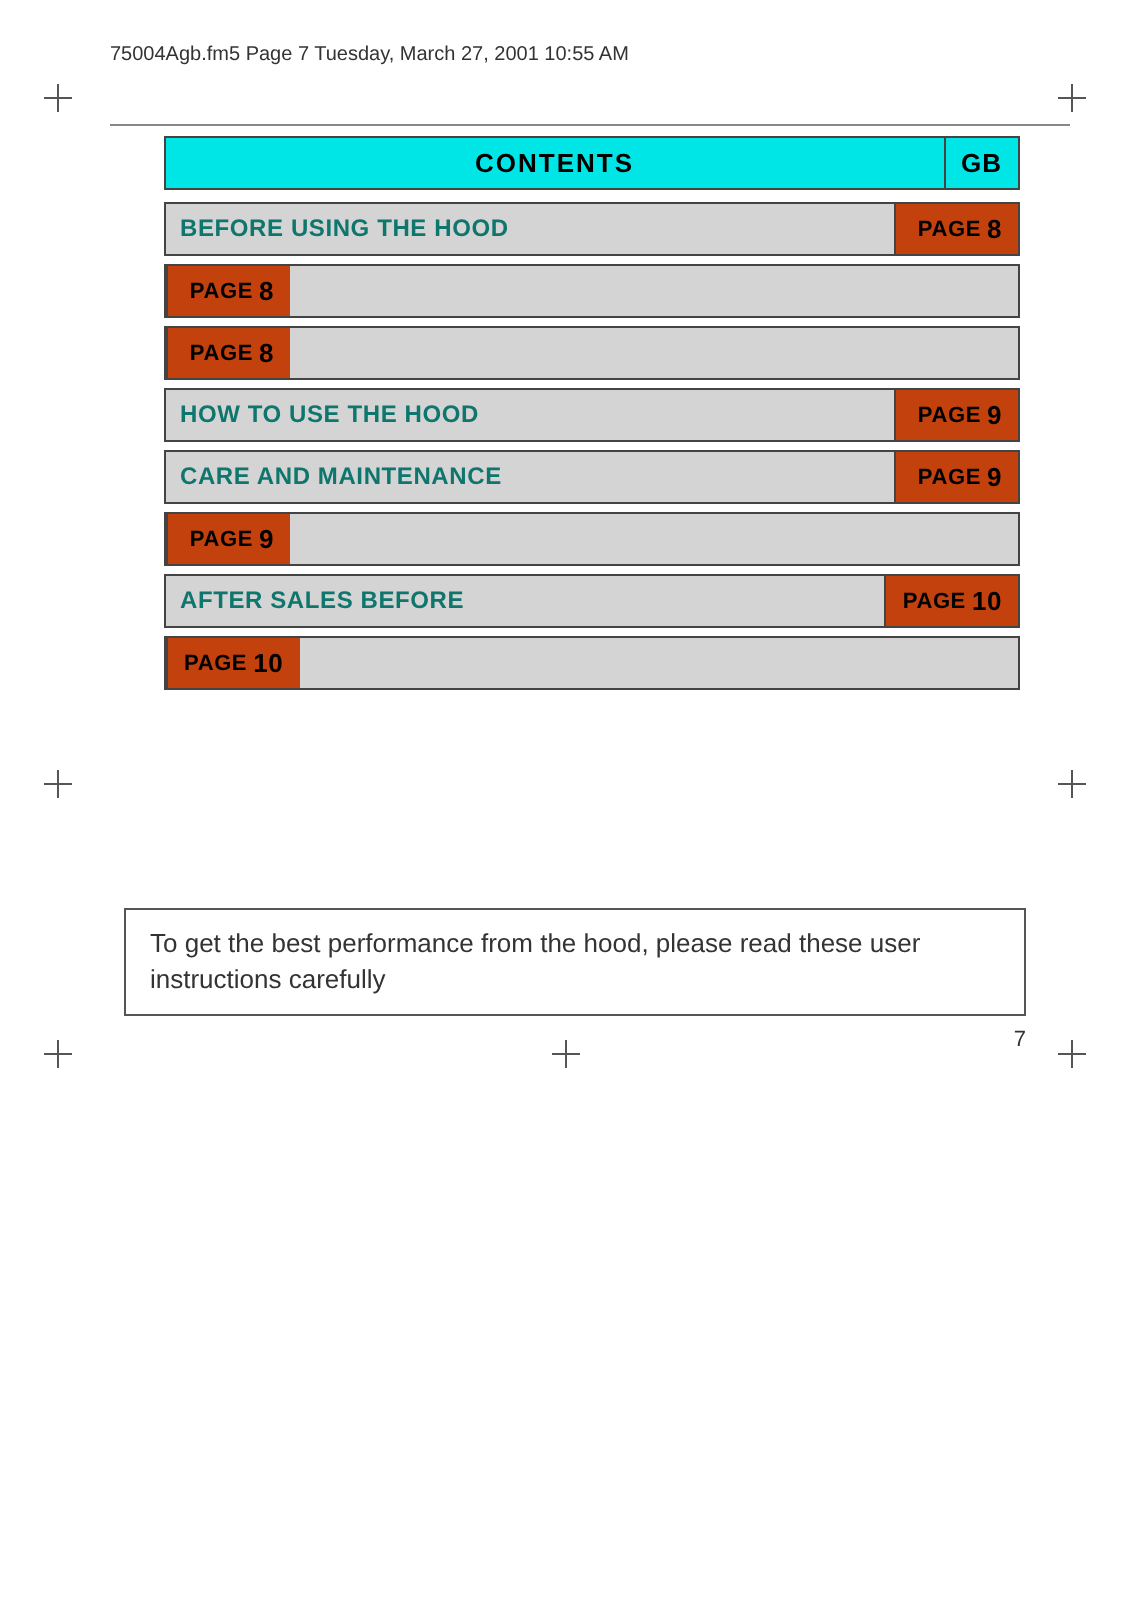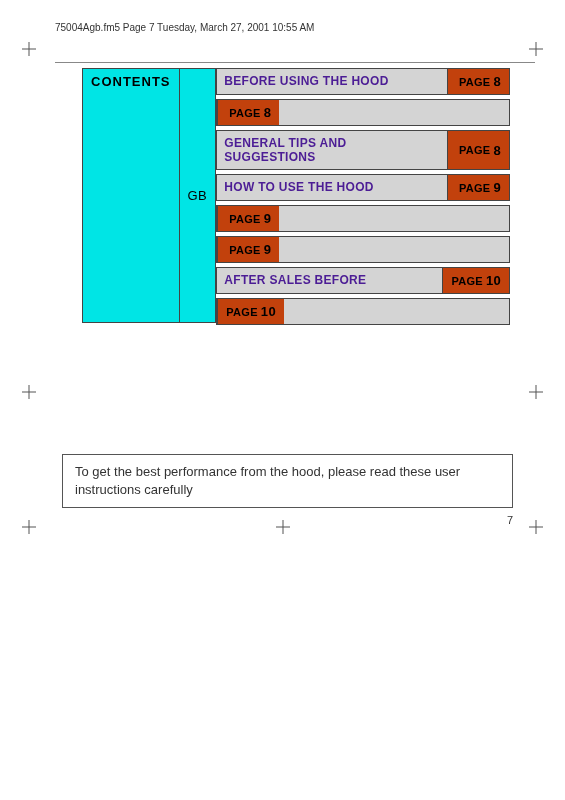"CONTENTS" .content { flex-direction: none -> column }
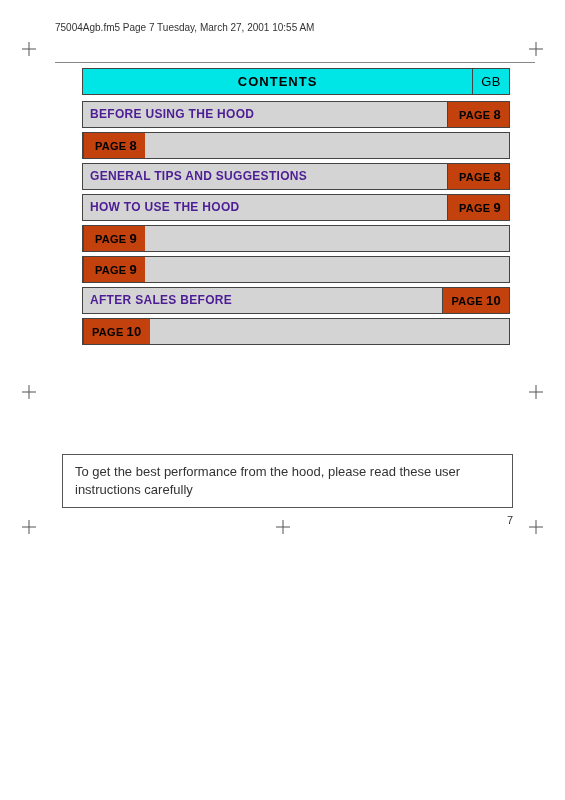"GB" .contents-gb { font-weight: normal -> bold }
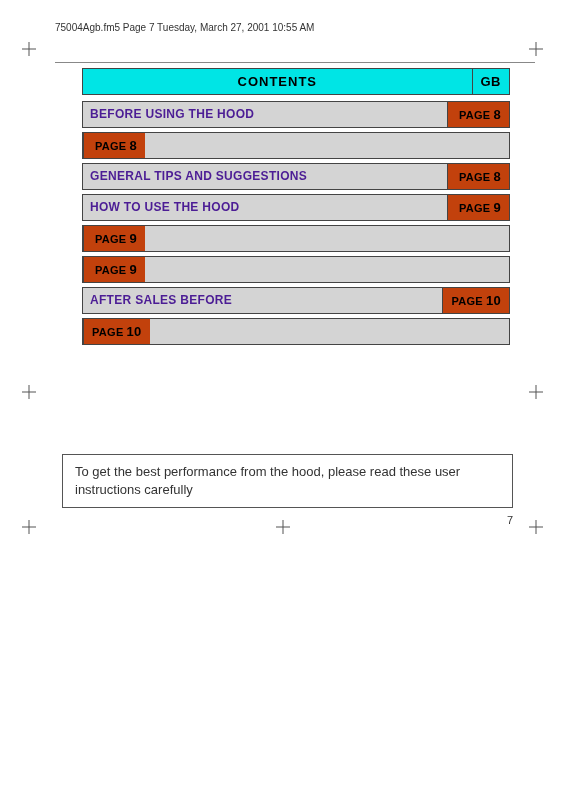"BEFORE USING THE HOOD" .toc-label { color: #4c1d95 -> #0f766e }
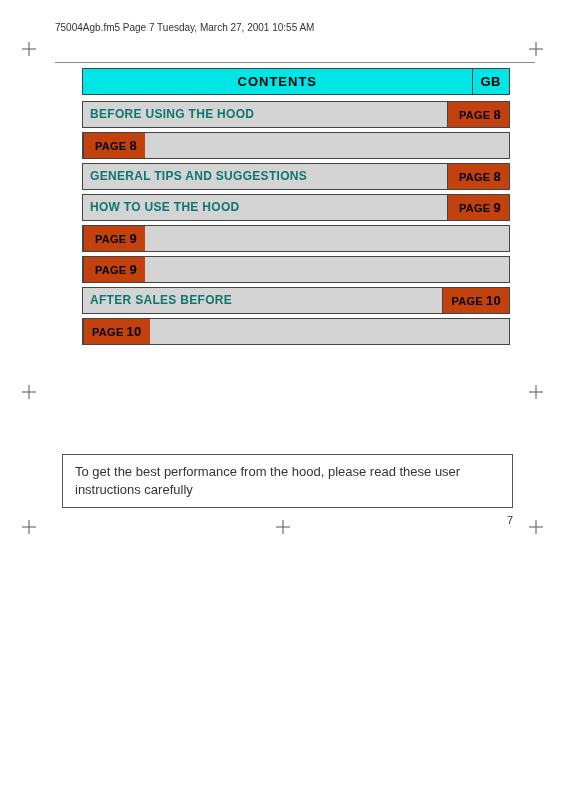"GENERAL TIPS AND SUGGESTIONS" div.toc-label { html: <div>GENERAL TIPS AND SUGGESTIONS</div> -> none }
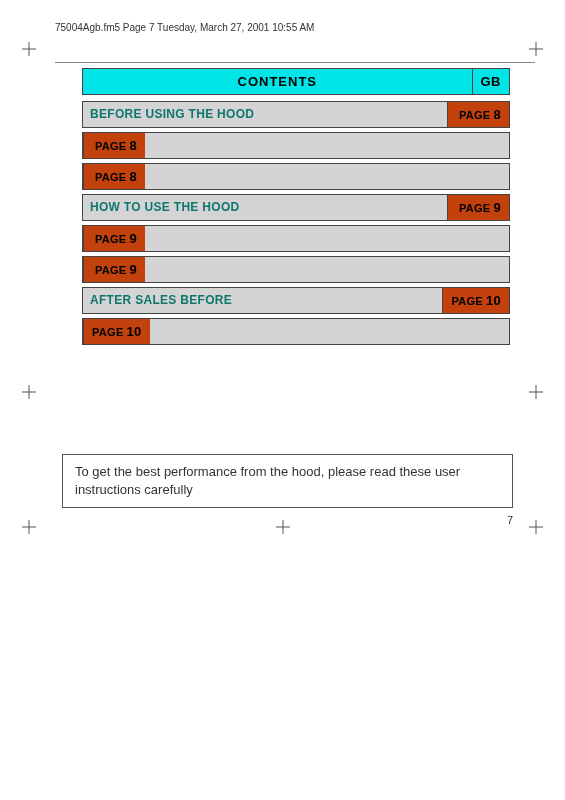"CARE AND MAINTENANCE" div.toc-label { html: none -> <div>CARE AND MAINTENANCE</div> }
